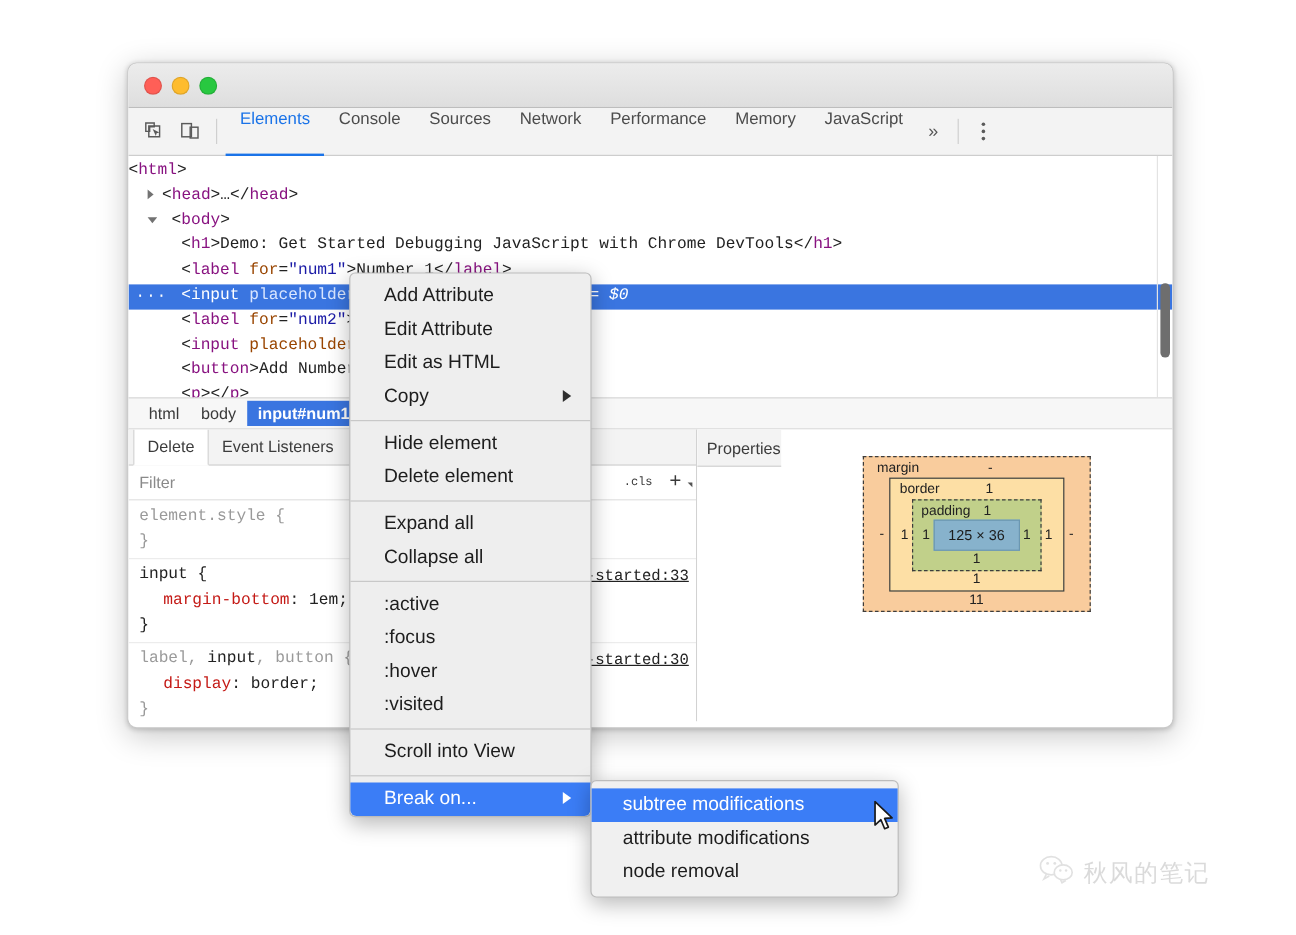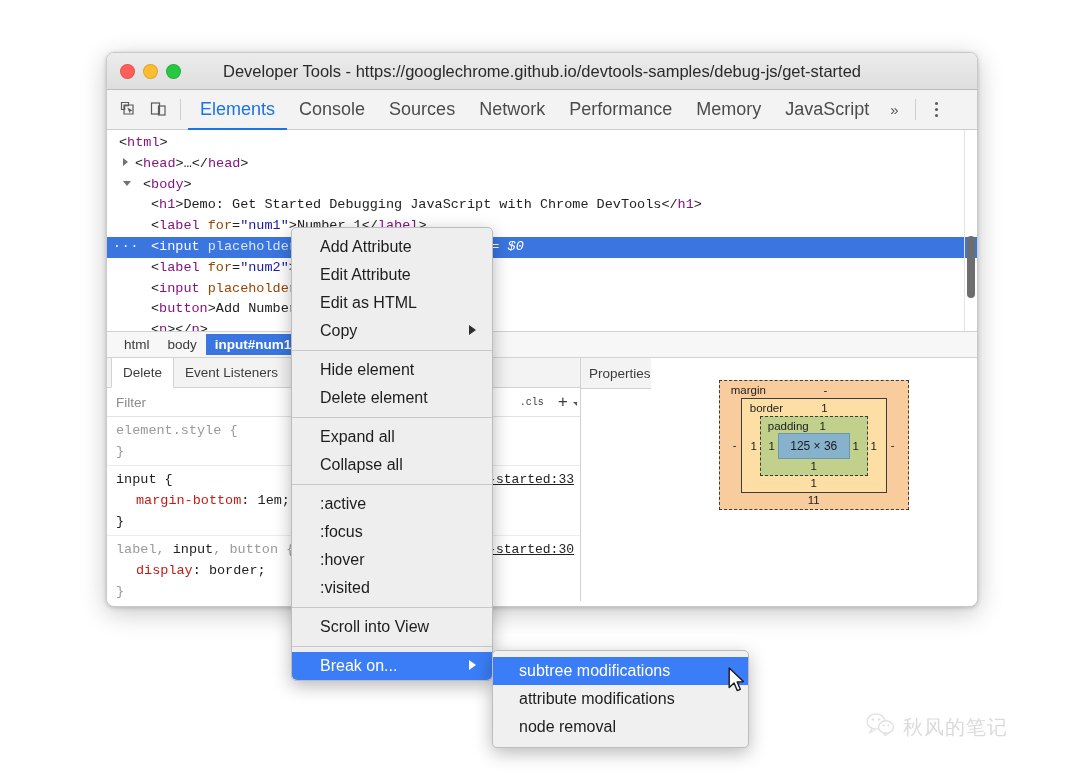"Developer Tools -" div { html: <div>Developer Tools - https://googlechrome.github.io/devtools-samples/debug-js/get-started</div> -> none }
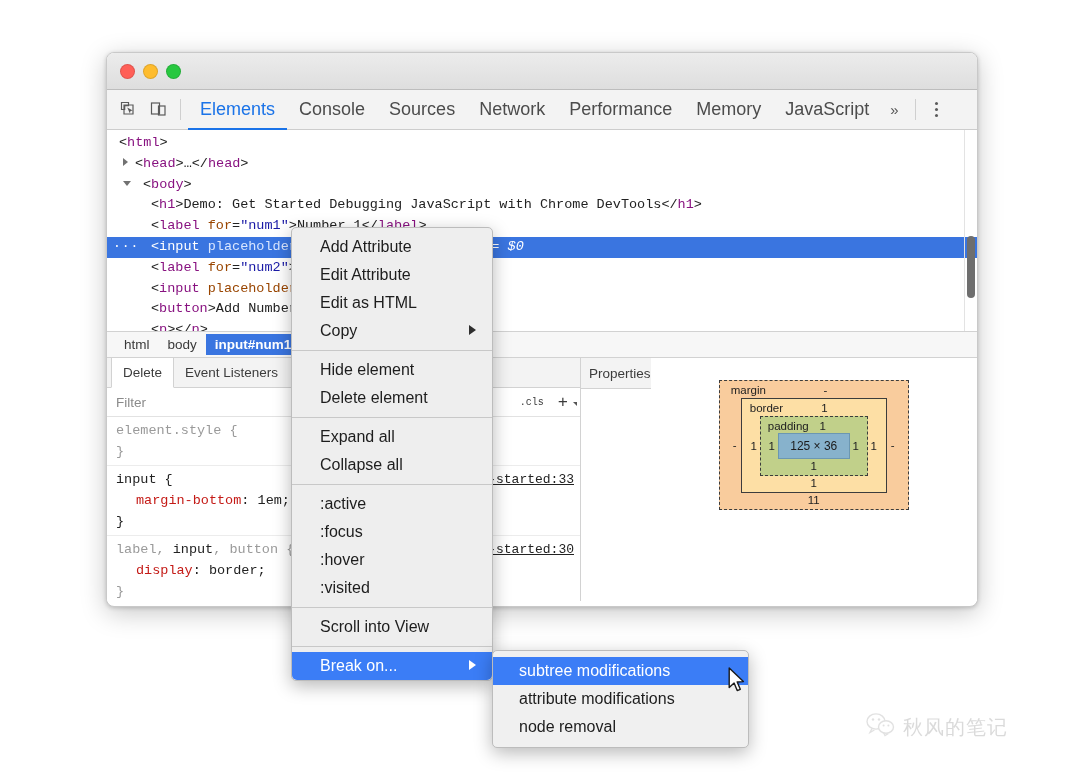"Elements" .tab { align-items: center -> flex-start; font-size: 18px -> 14px }
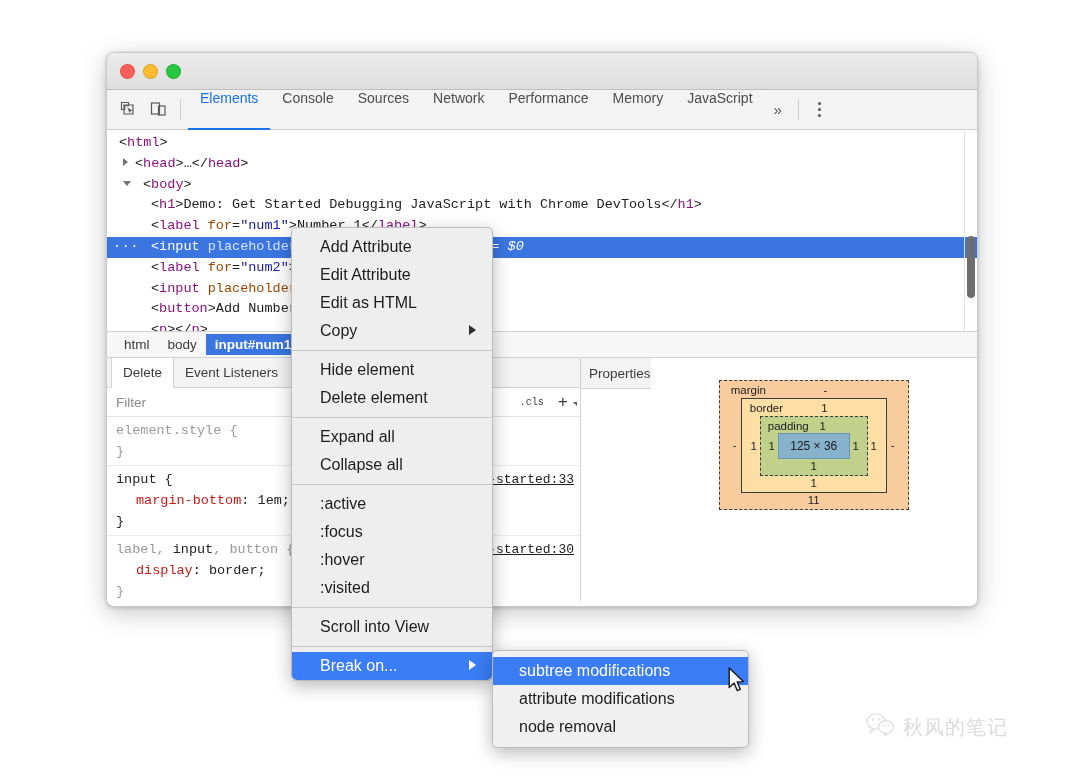"<html>" div.node { padding-left: 12px -> 0 }
